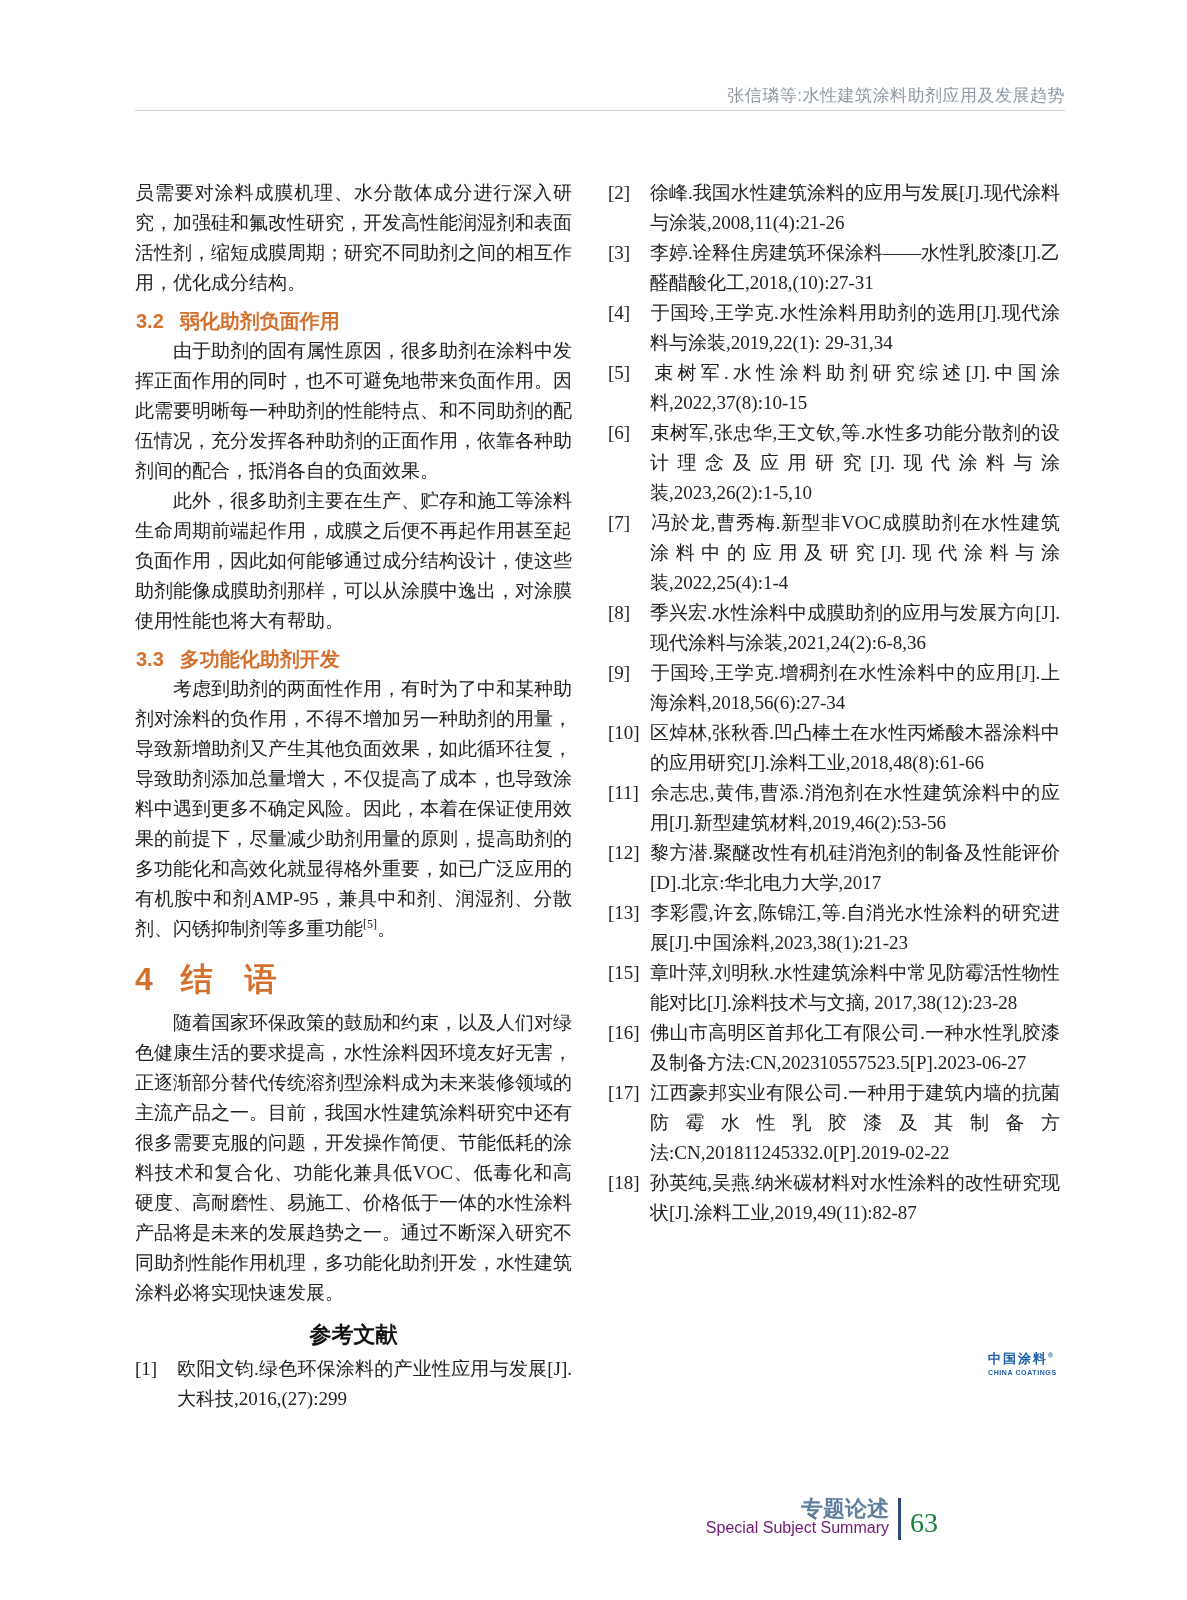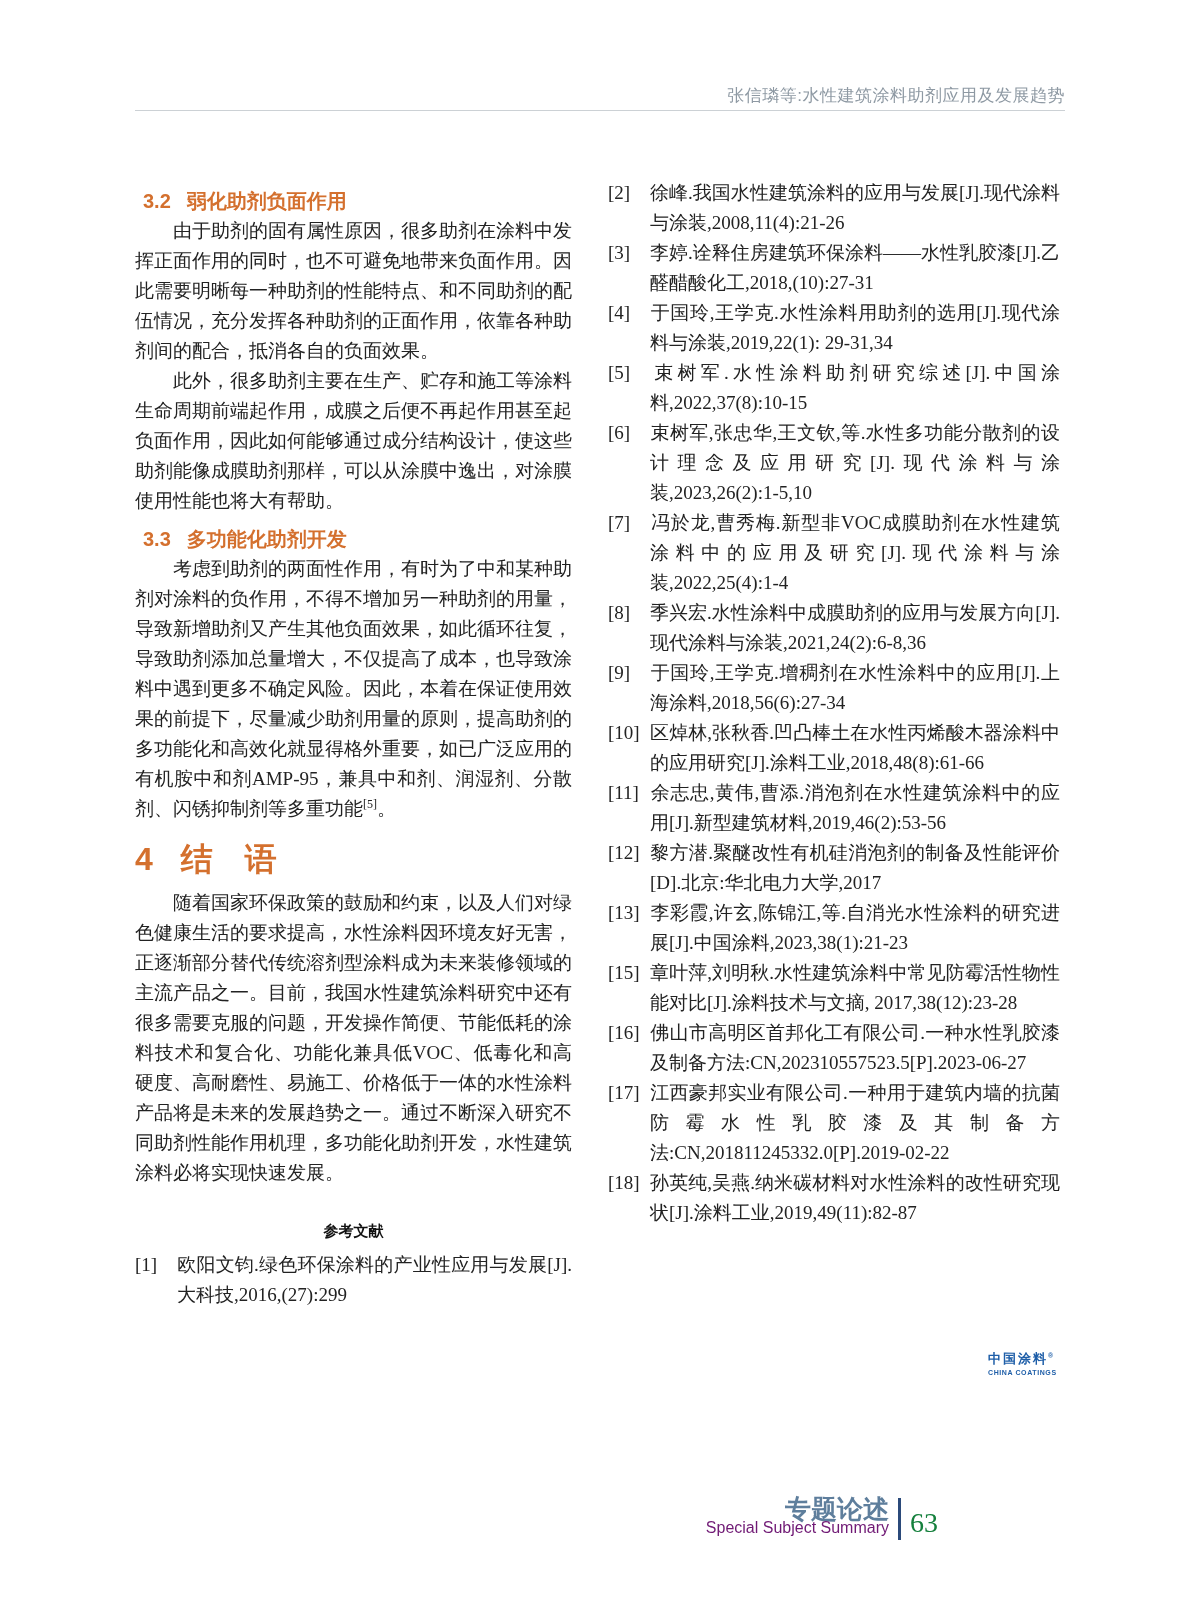"员需要对涂料成膜机理、水分散体成分进行深入研究，加强硅和氟改性研究，开发高性能润" p.body { html: none -> <p>员需要对涂料成膜机理、水分散体成分进行深入研究，加强硅和氟改性研究，开发高性能润湿剂和表面活性剂，缩短成膜周期；研究不同助剂之间的相互作用，优化成分结构。</p> }
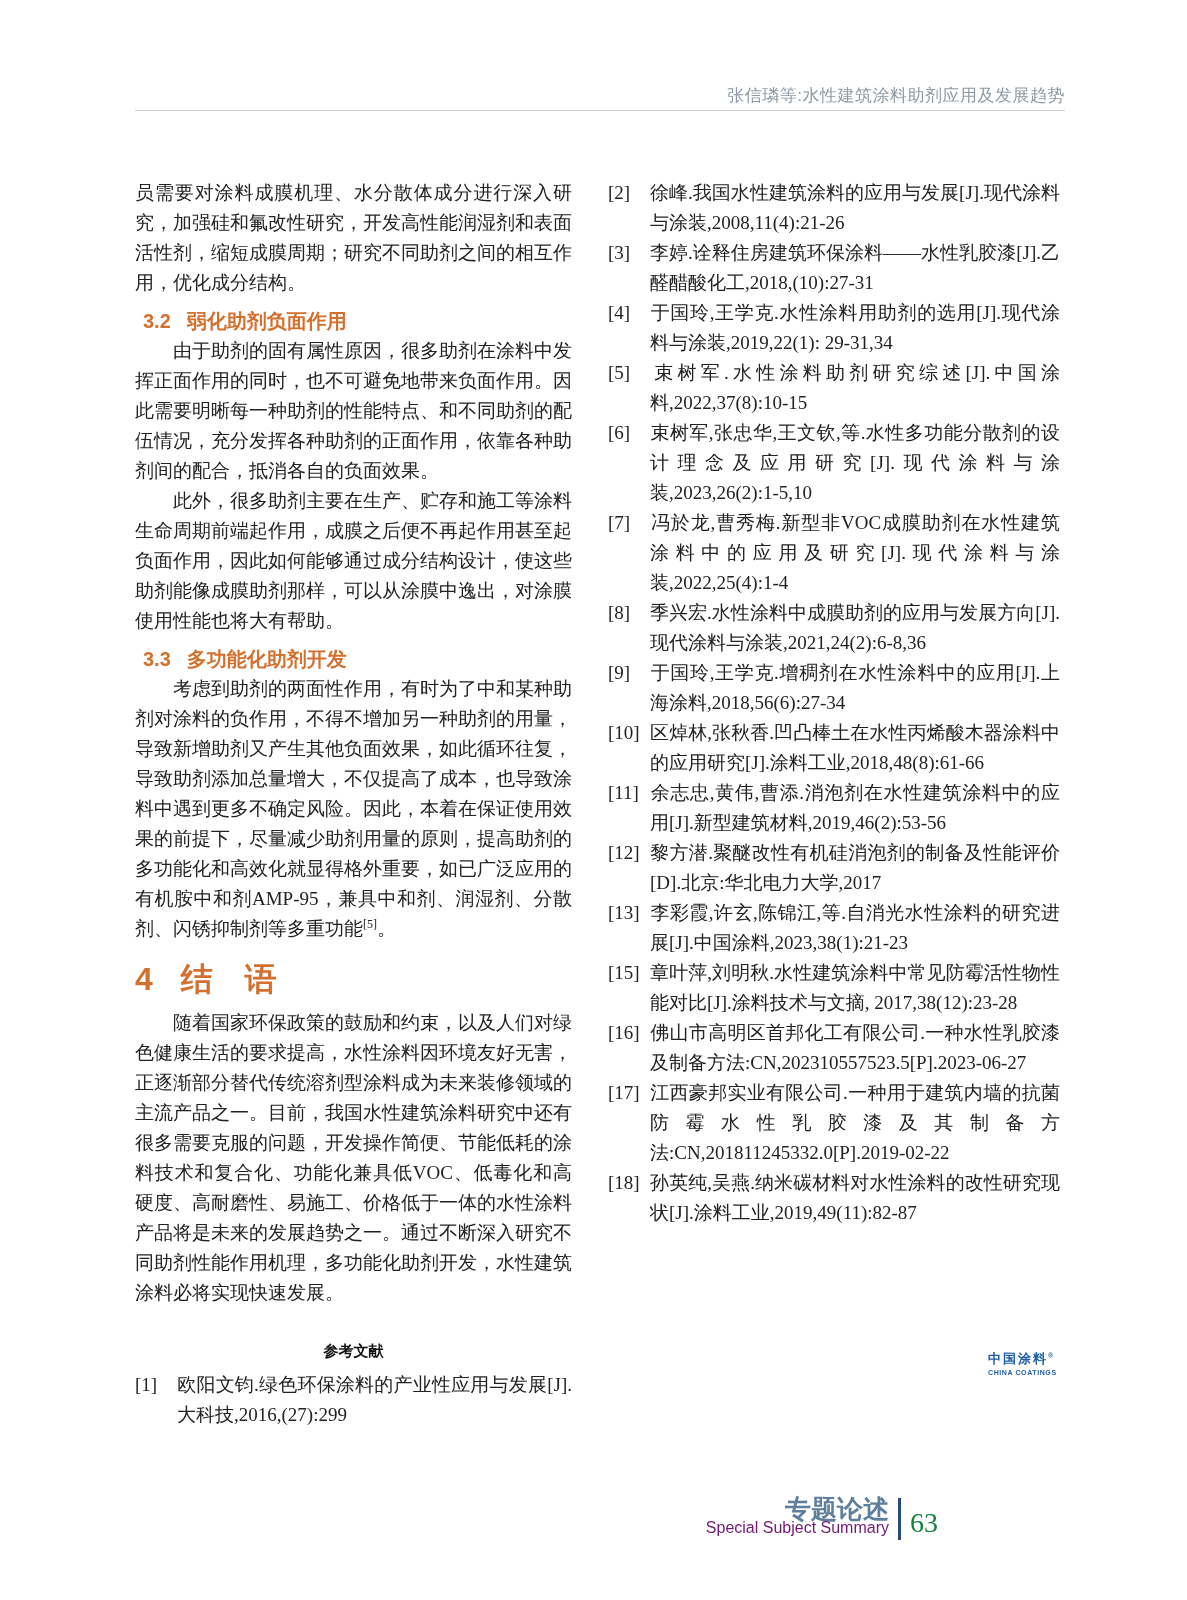"3.2 弱化助剂负面作用" .h3 { margin: 8px 0 0 8px -> 8px 0 0 1px }
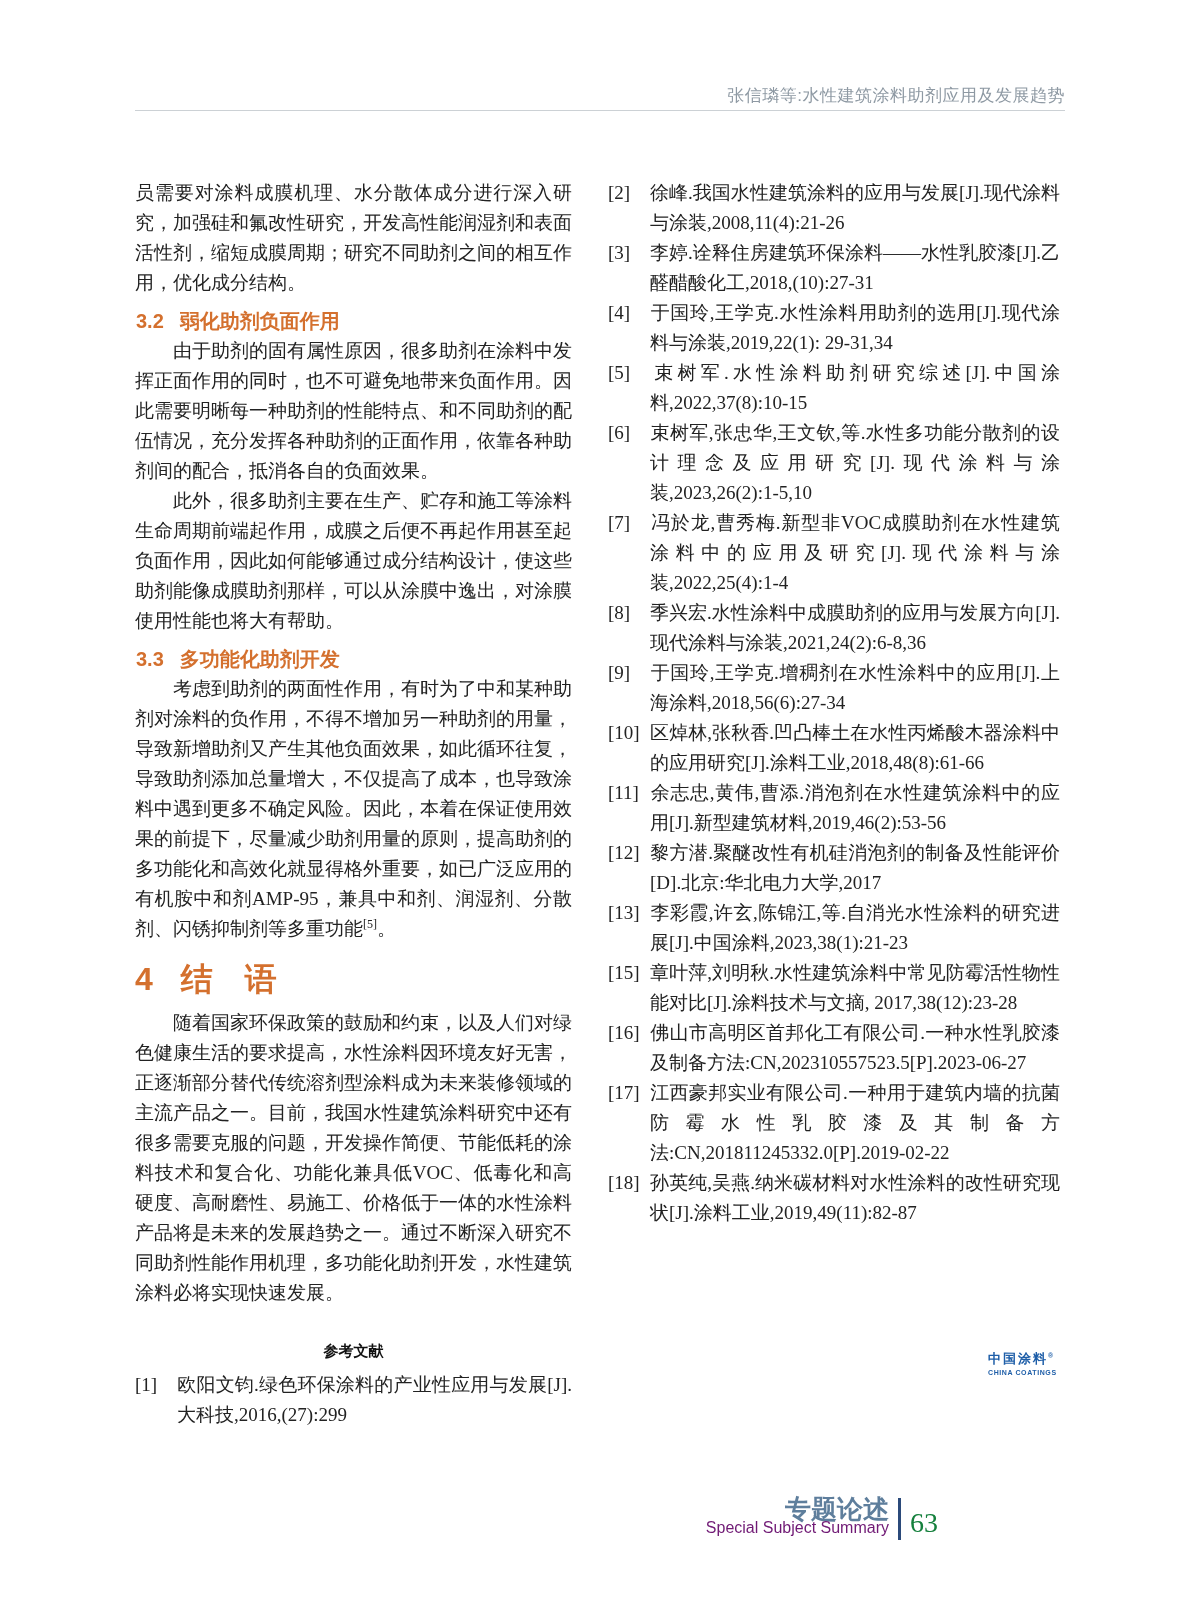"参考文献" .ref-title { font-size: 15px -> 22px; margin: 28px 0 4px 0 -> 12px 0 4px 0 }
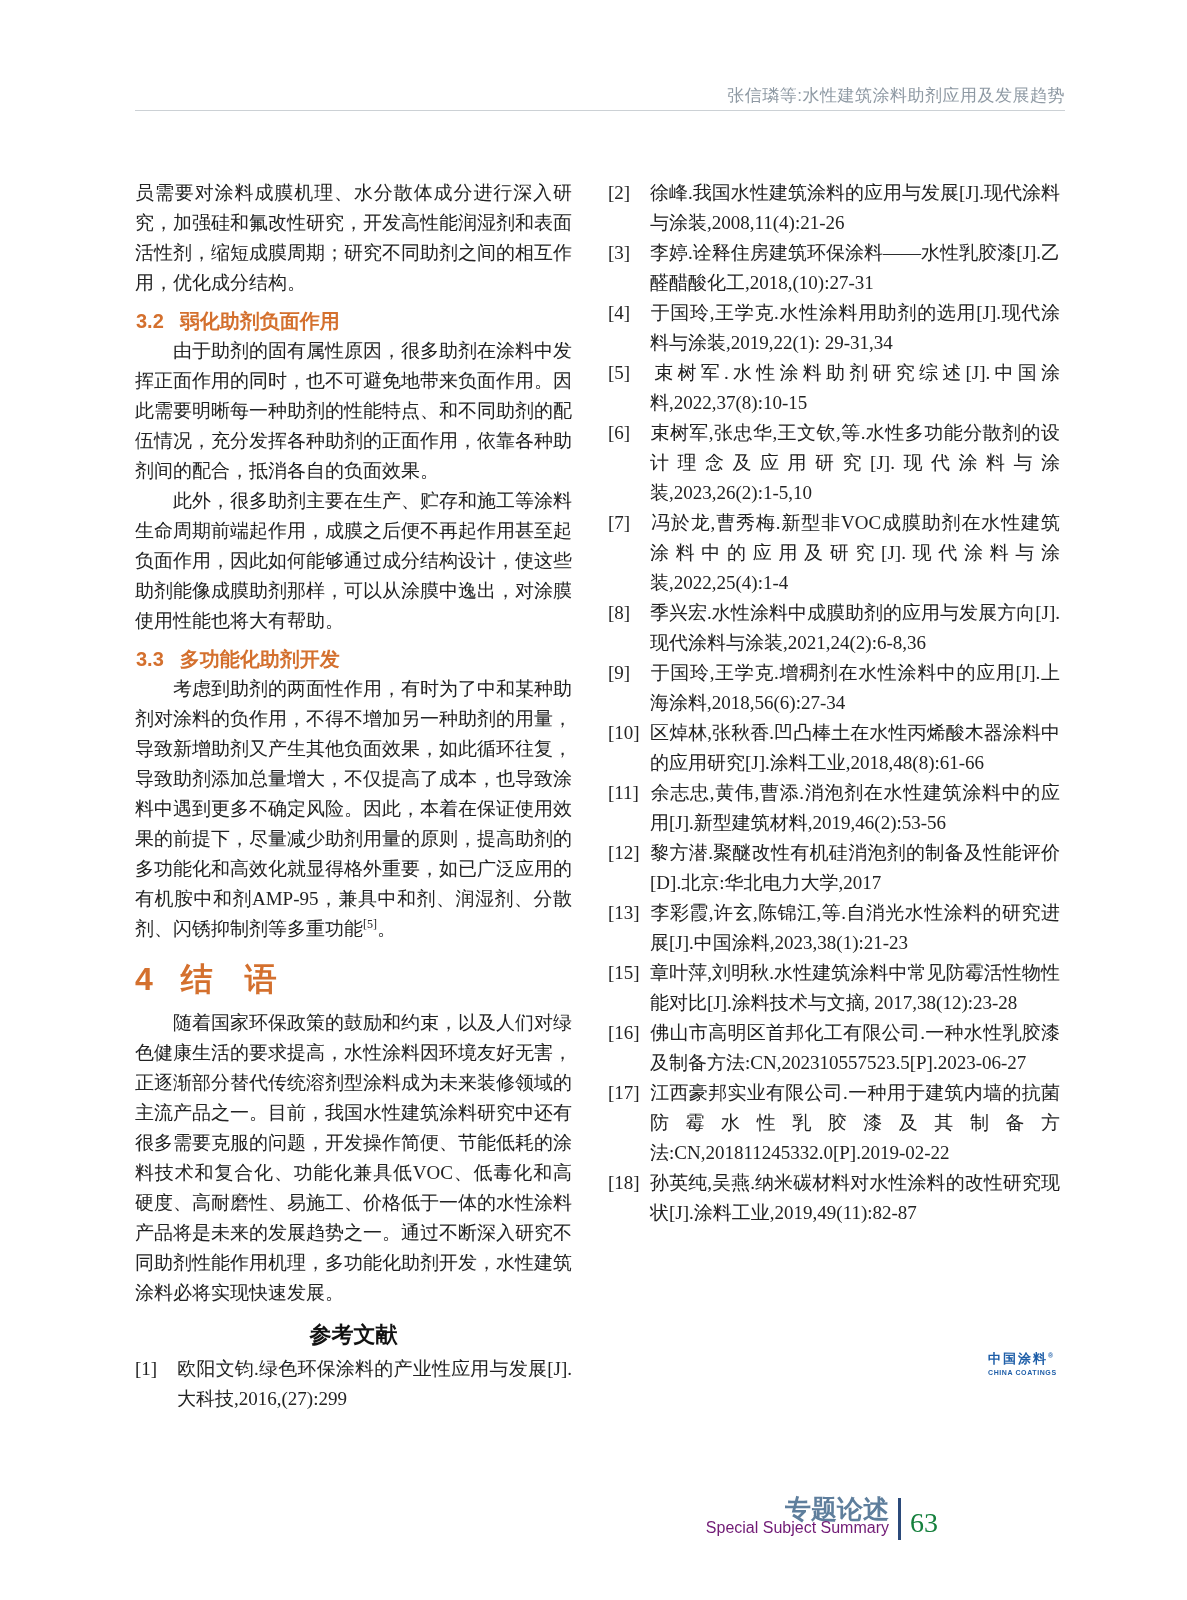"专题论述" .footer-cn { font-family: Liberation Sans, sans-serif -> Liberation Serif, serif; font-size: 26px -> 22px }
